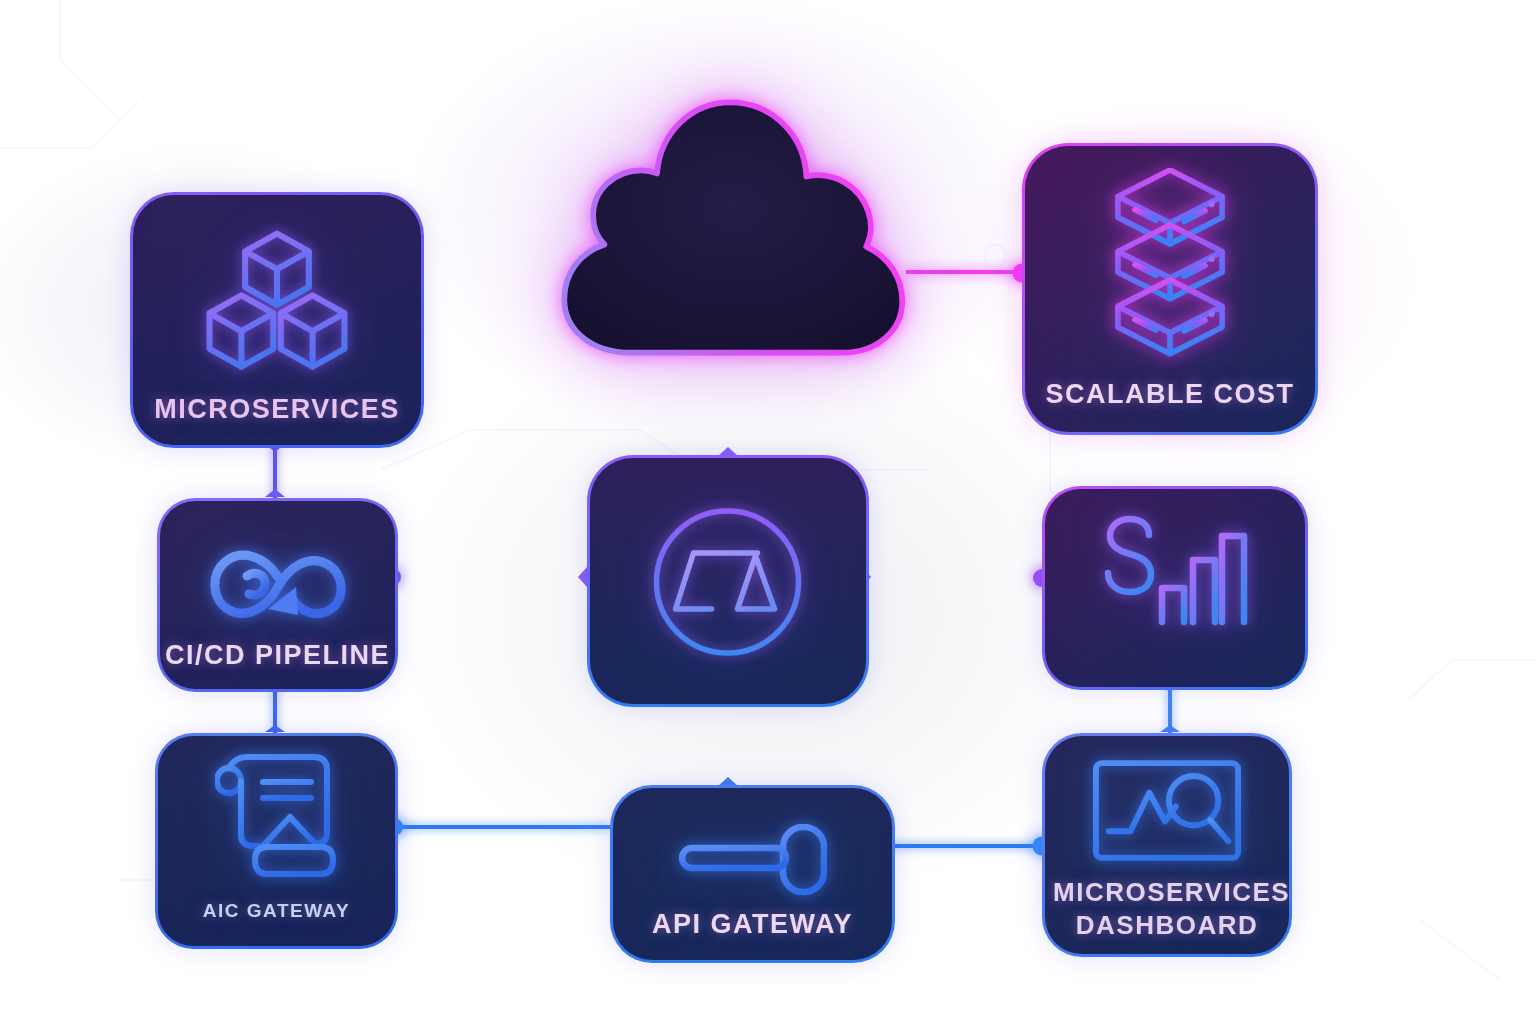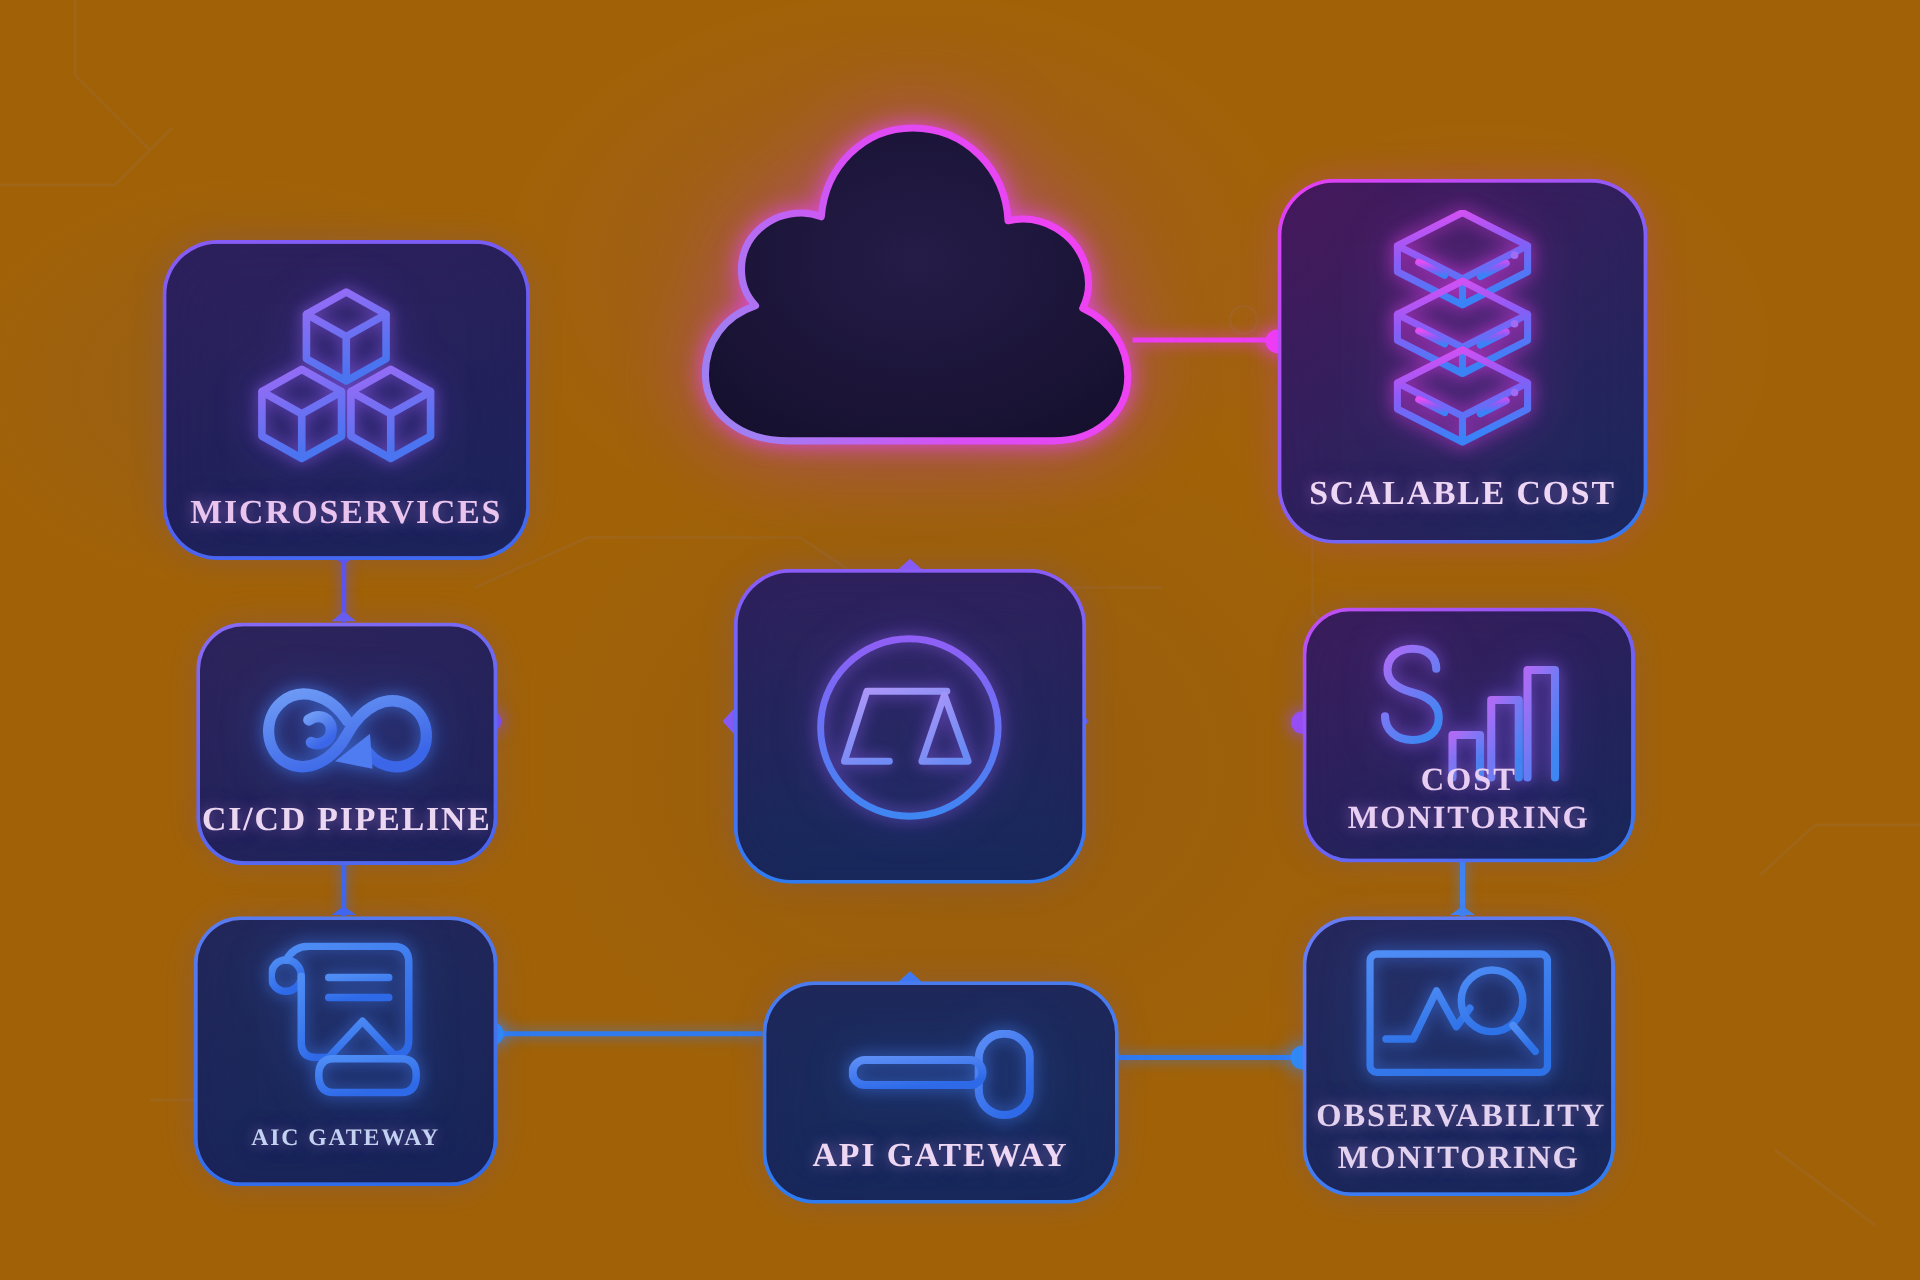"MICROSERVICES" .stage { background: #a16207 -> #ffffff; font-family: Liberation Serif, serif -> Liberation Sans, sans-serif }
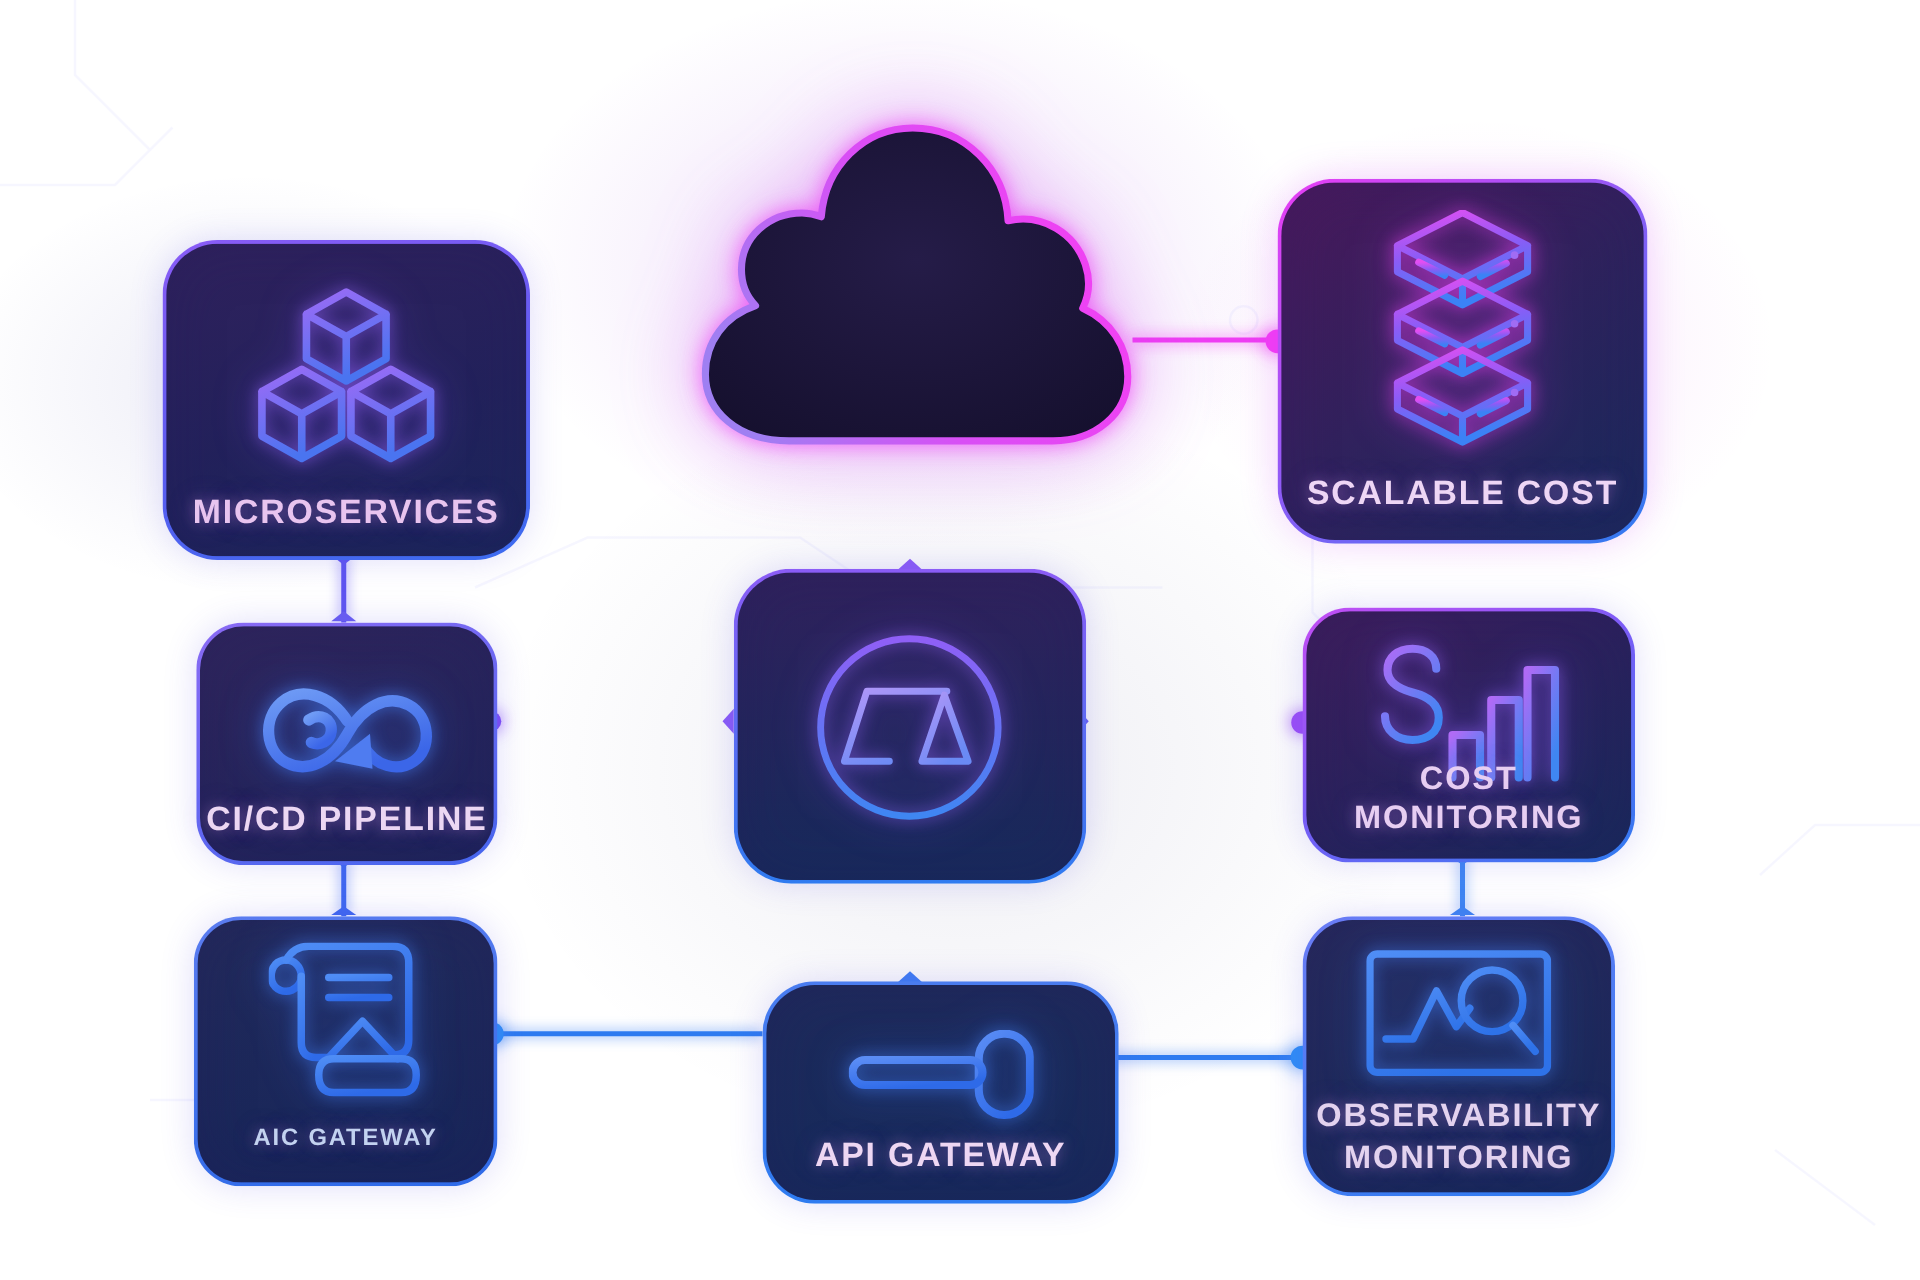"COST MONITORING" div.label { html: <div>COST MONITORING</div> -> none }
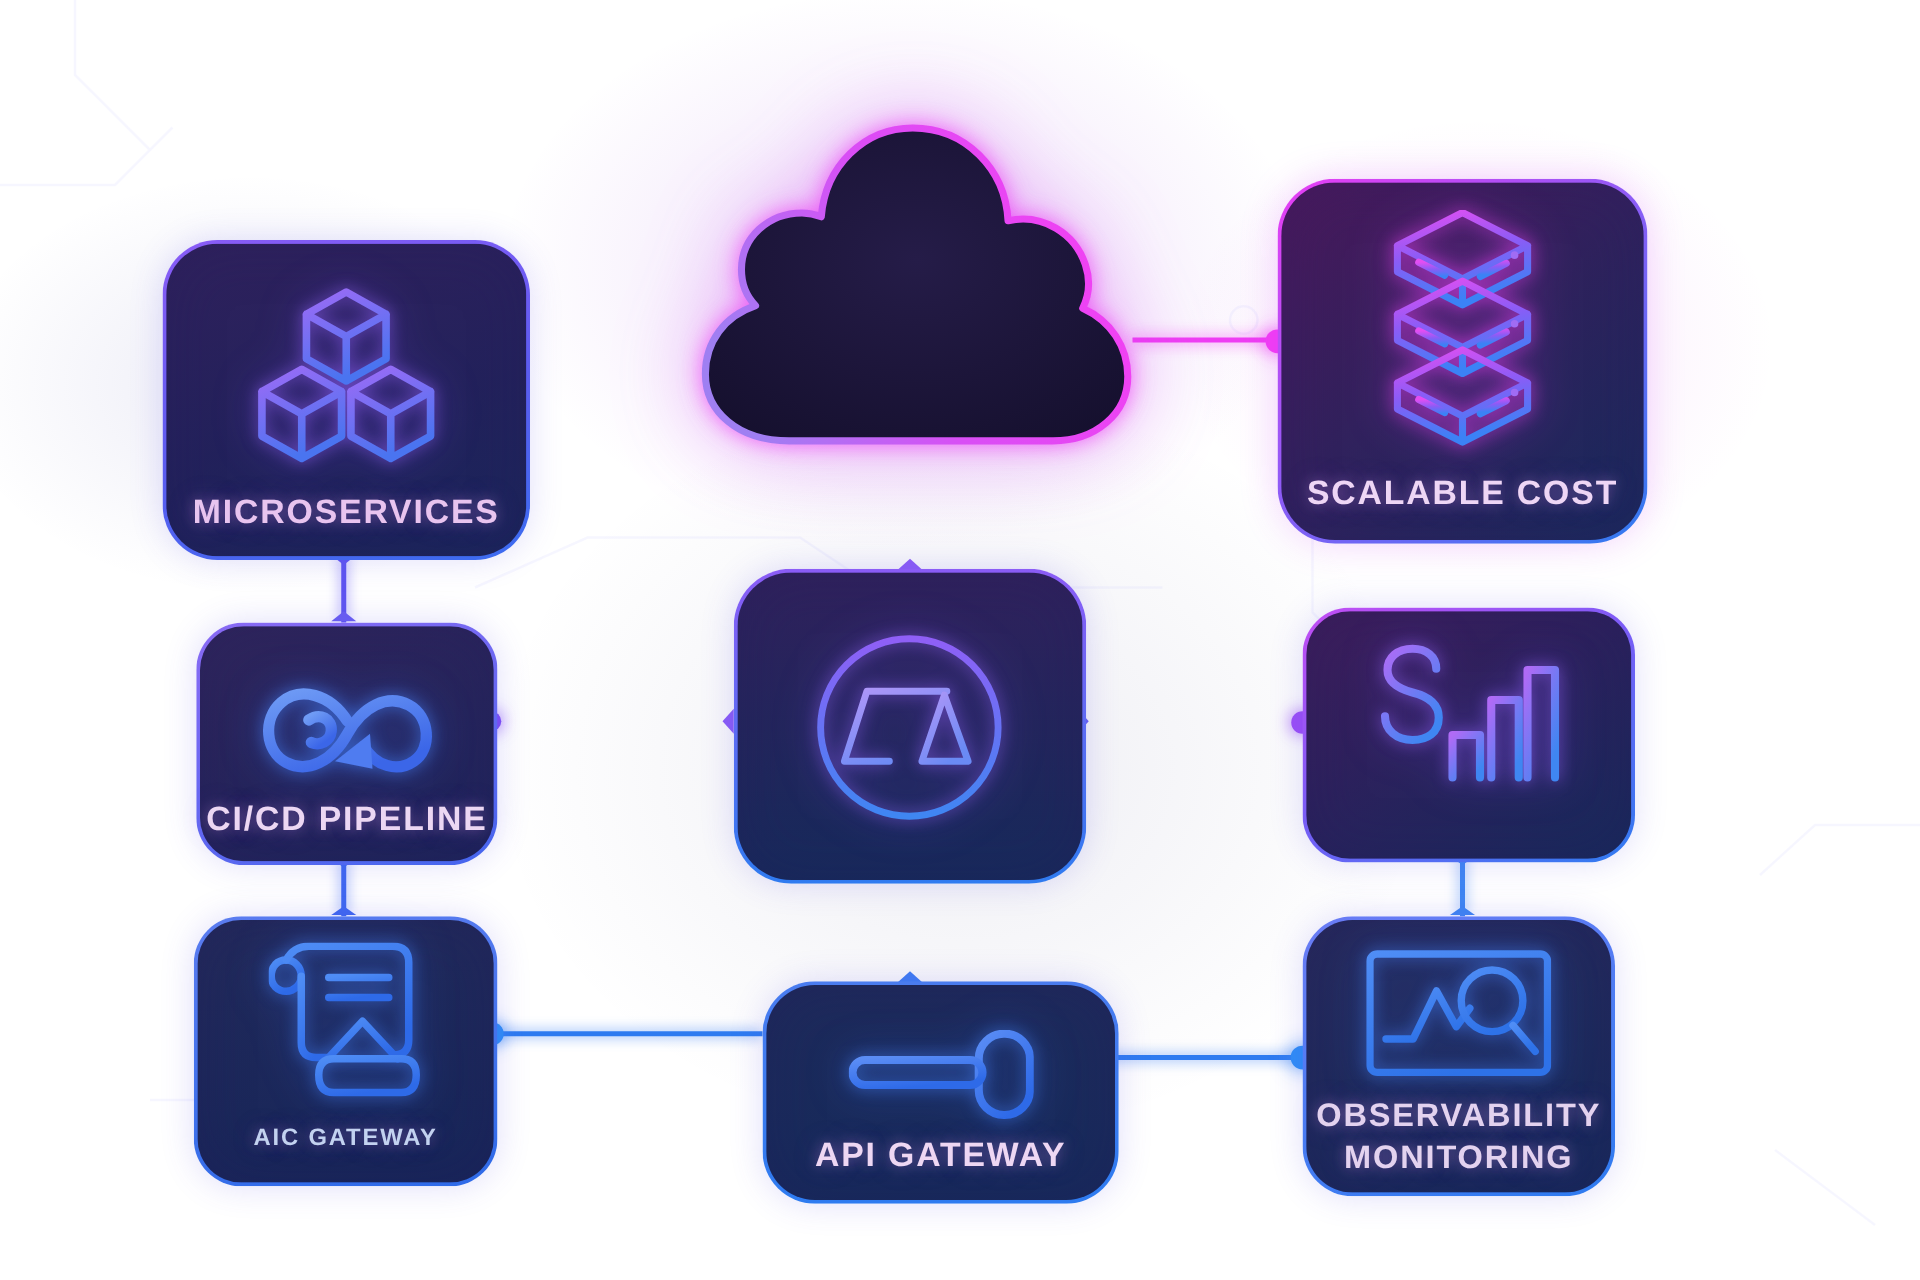"OBSERVABILITY MONITORING" div.label { text: OBSERVABILITY MONITORING -> MICROSERVICES DASHBOARD }
